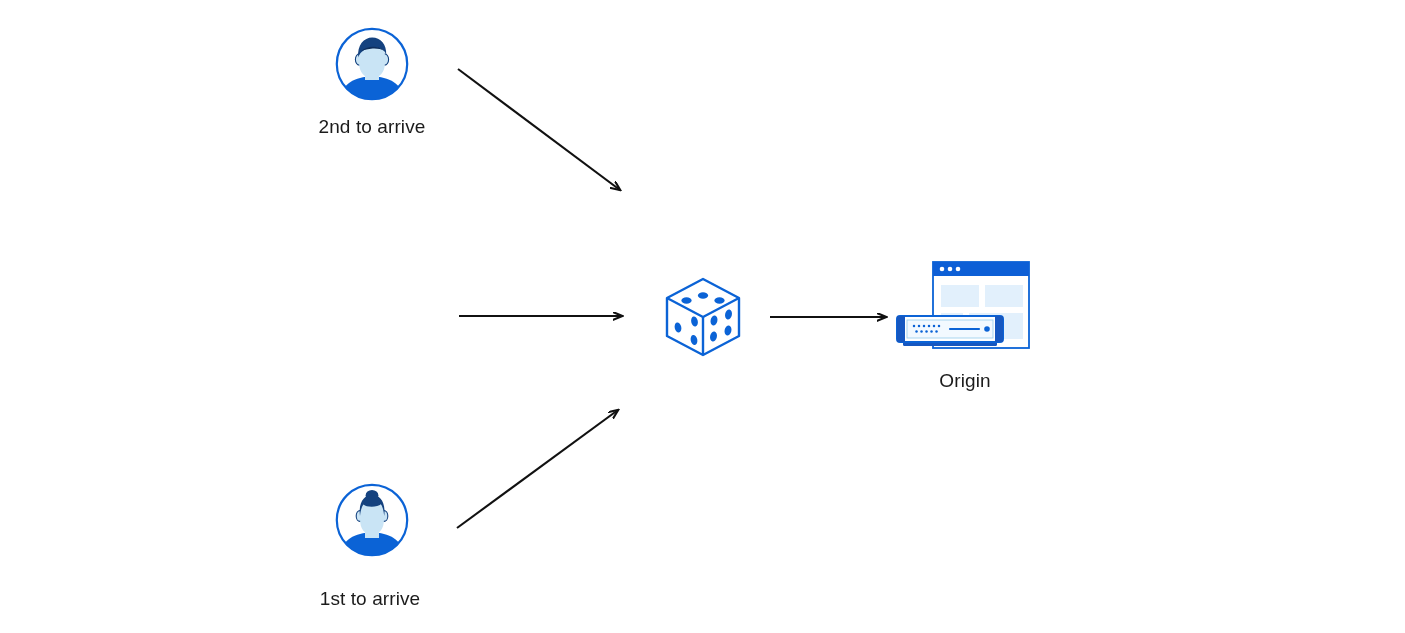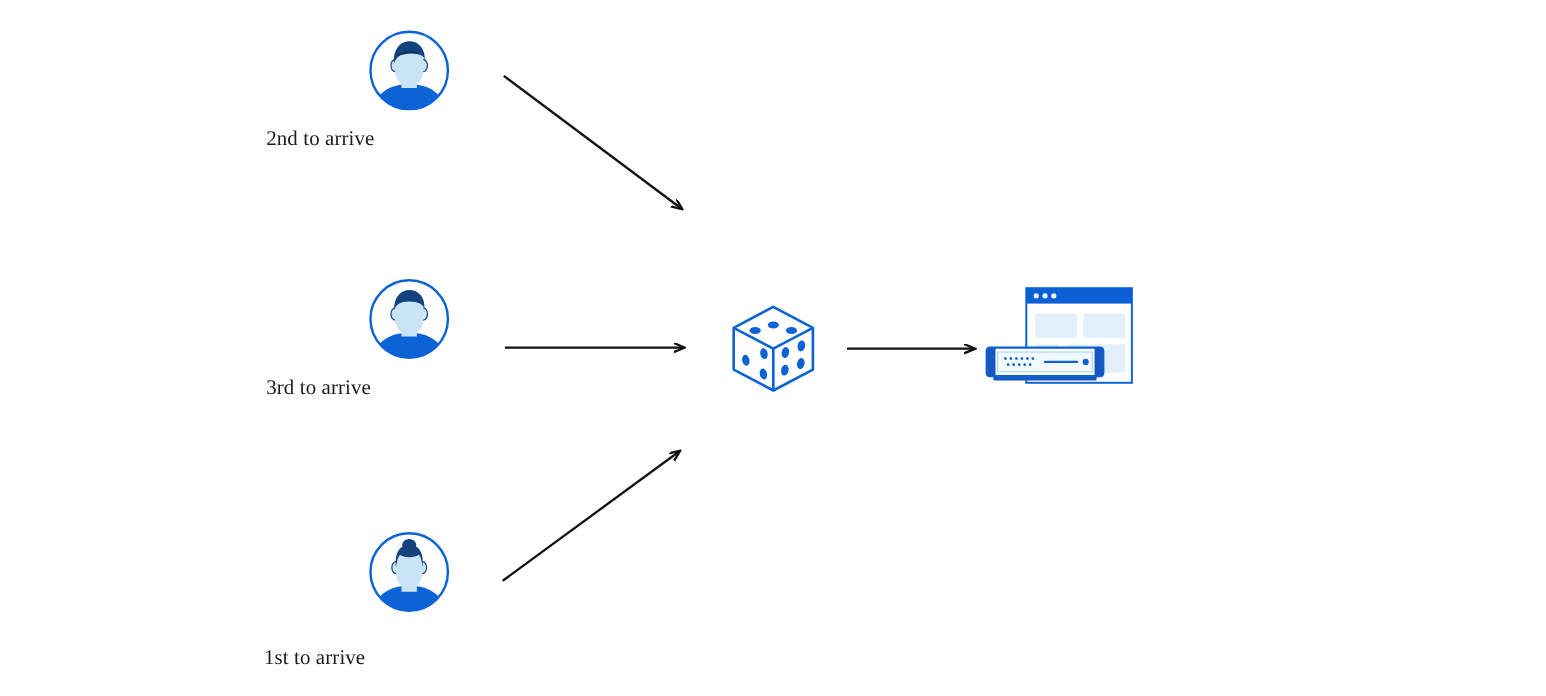"2nd to arrive" .node-label { font-family: Liberation Serif, serif -> Liberation Sans, sans-serif; text-align: none -> center }
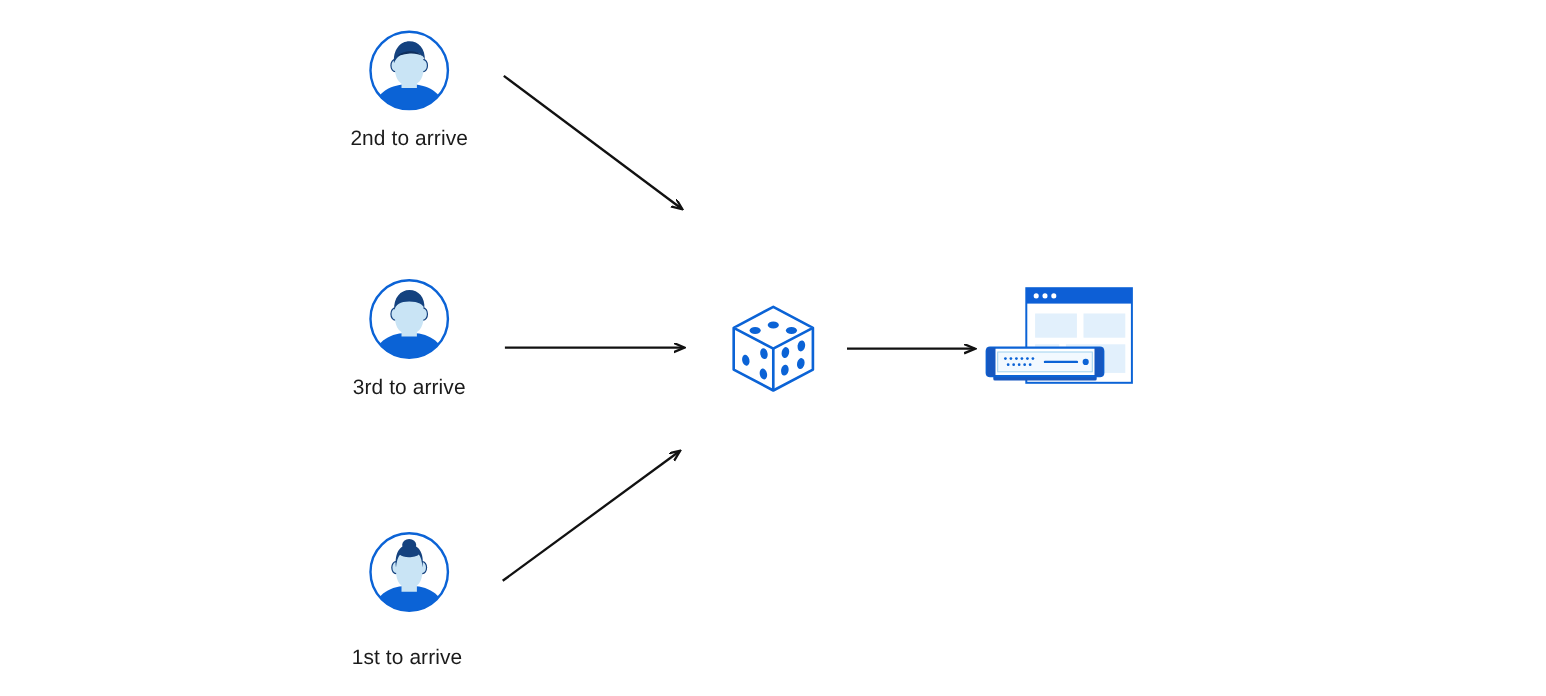"3rd to arrive" div.node { html: <div> <div> <svg> <defs> <clipPath> <circle></circle> </clipPath> </defs> <circle></circle> <g> <path></path> <path></path> <path></path> <ellipse></ellipse> <ellipse></ellipse> <path></path> <path></path> </g> </svg> </div> <div>3rd to arrive</div> </div> -> none }
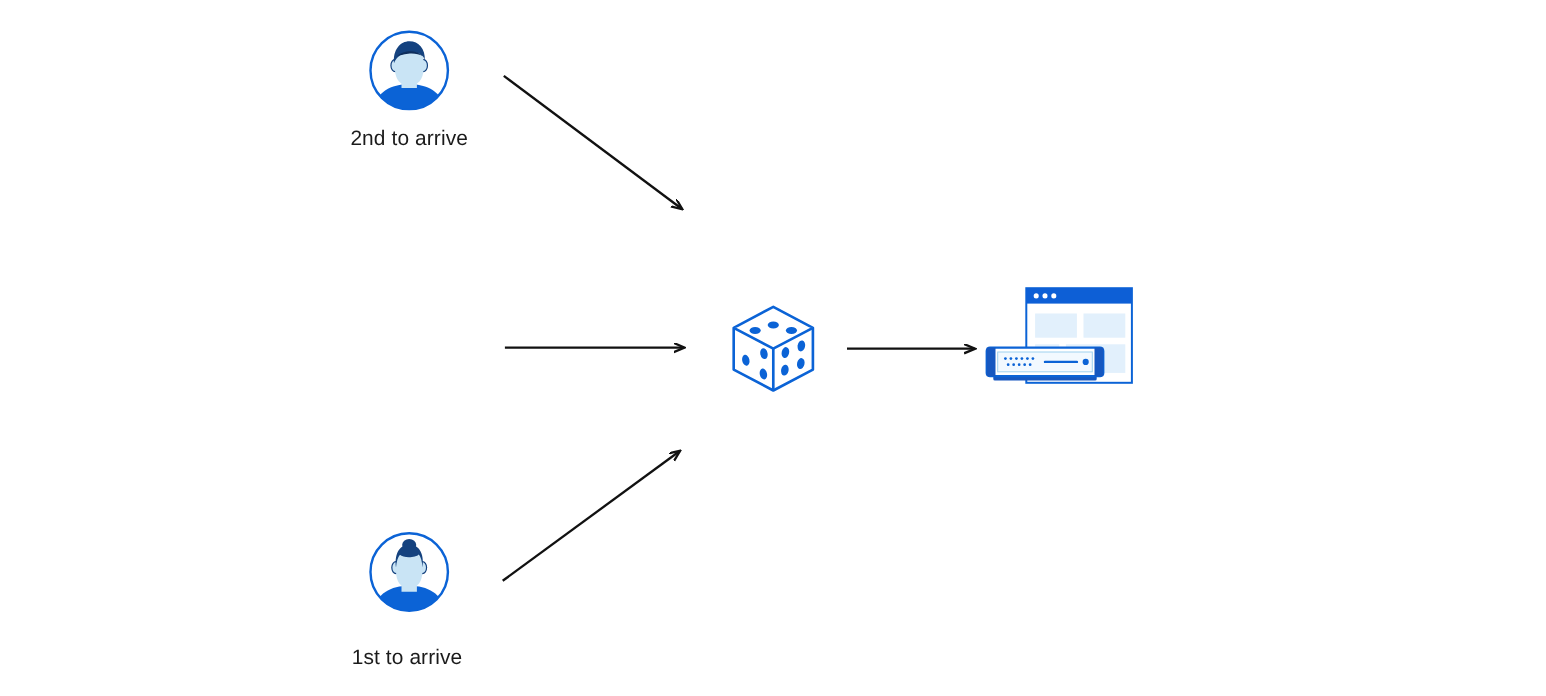"Origin" div.node-label { html: none -> <div>Origin</div> }
